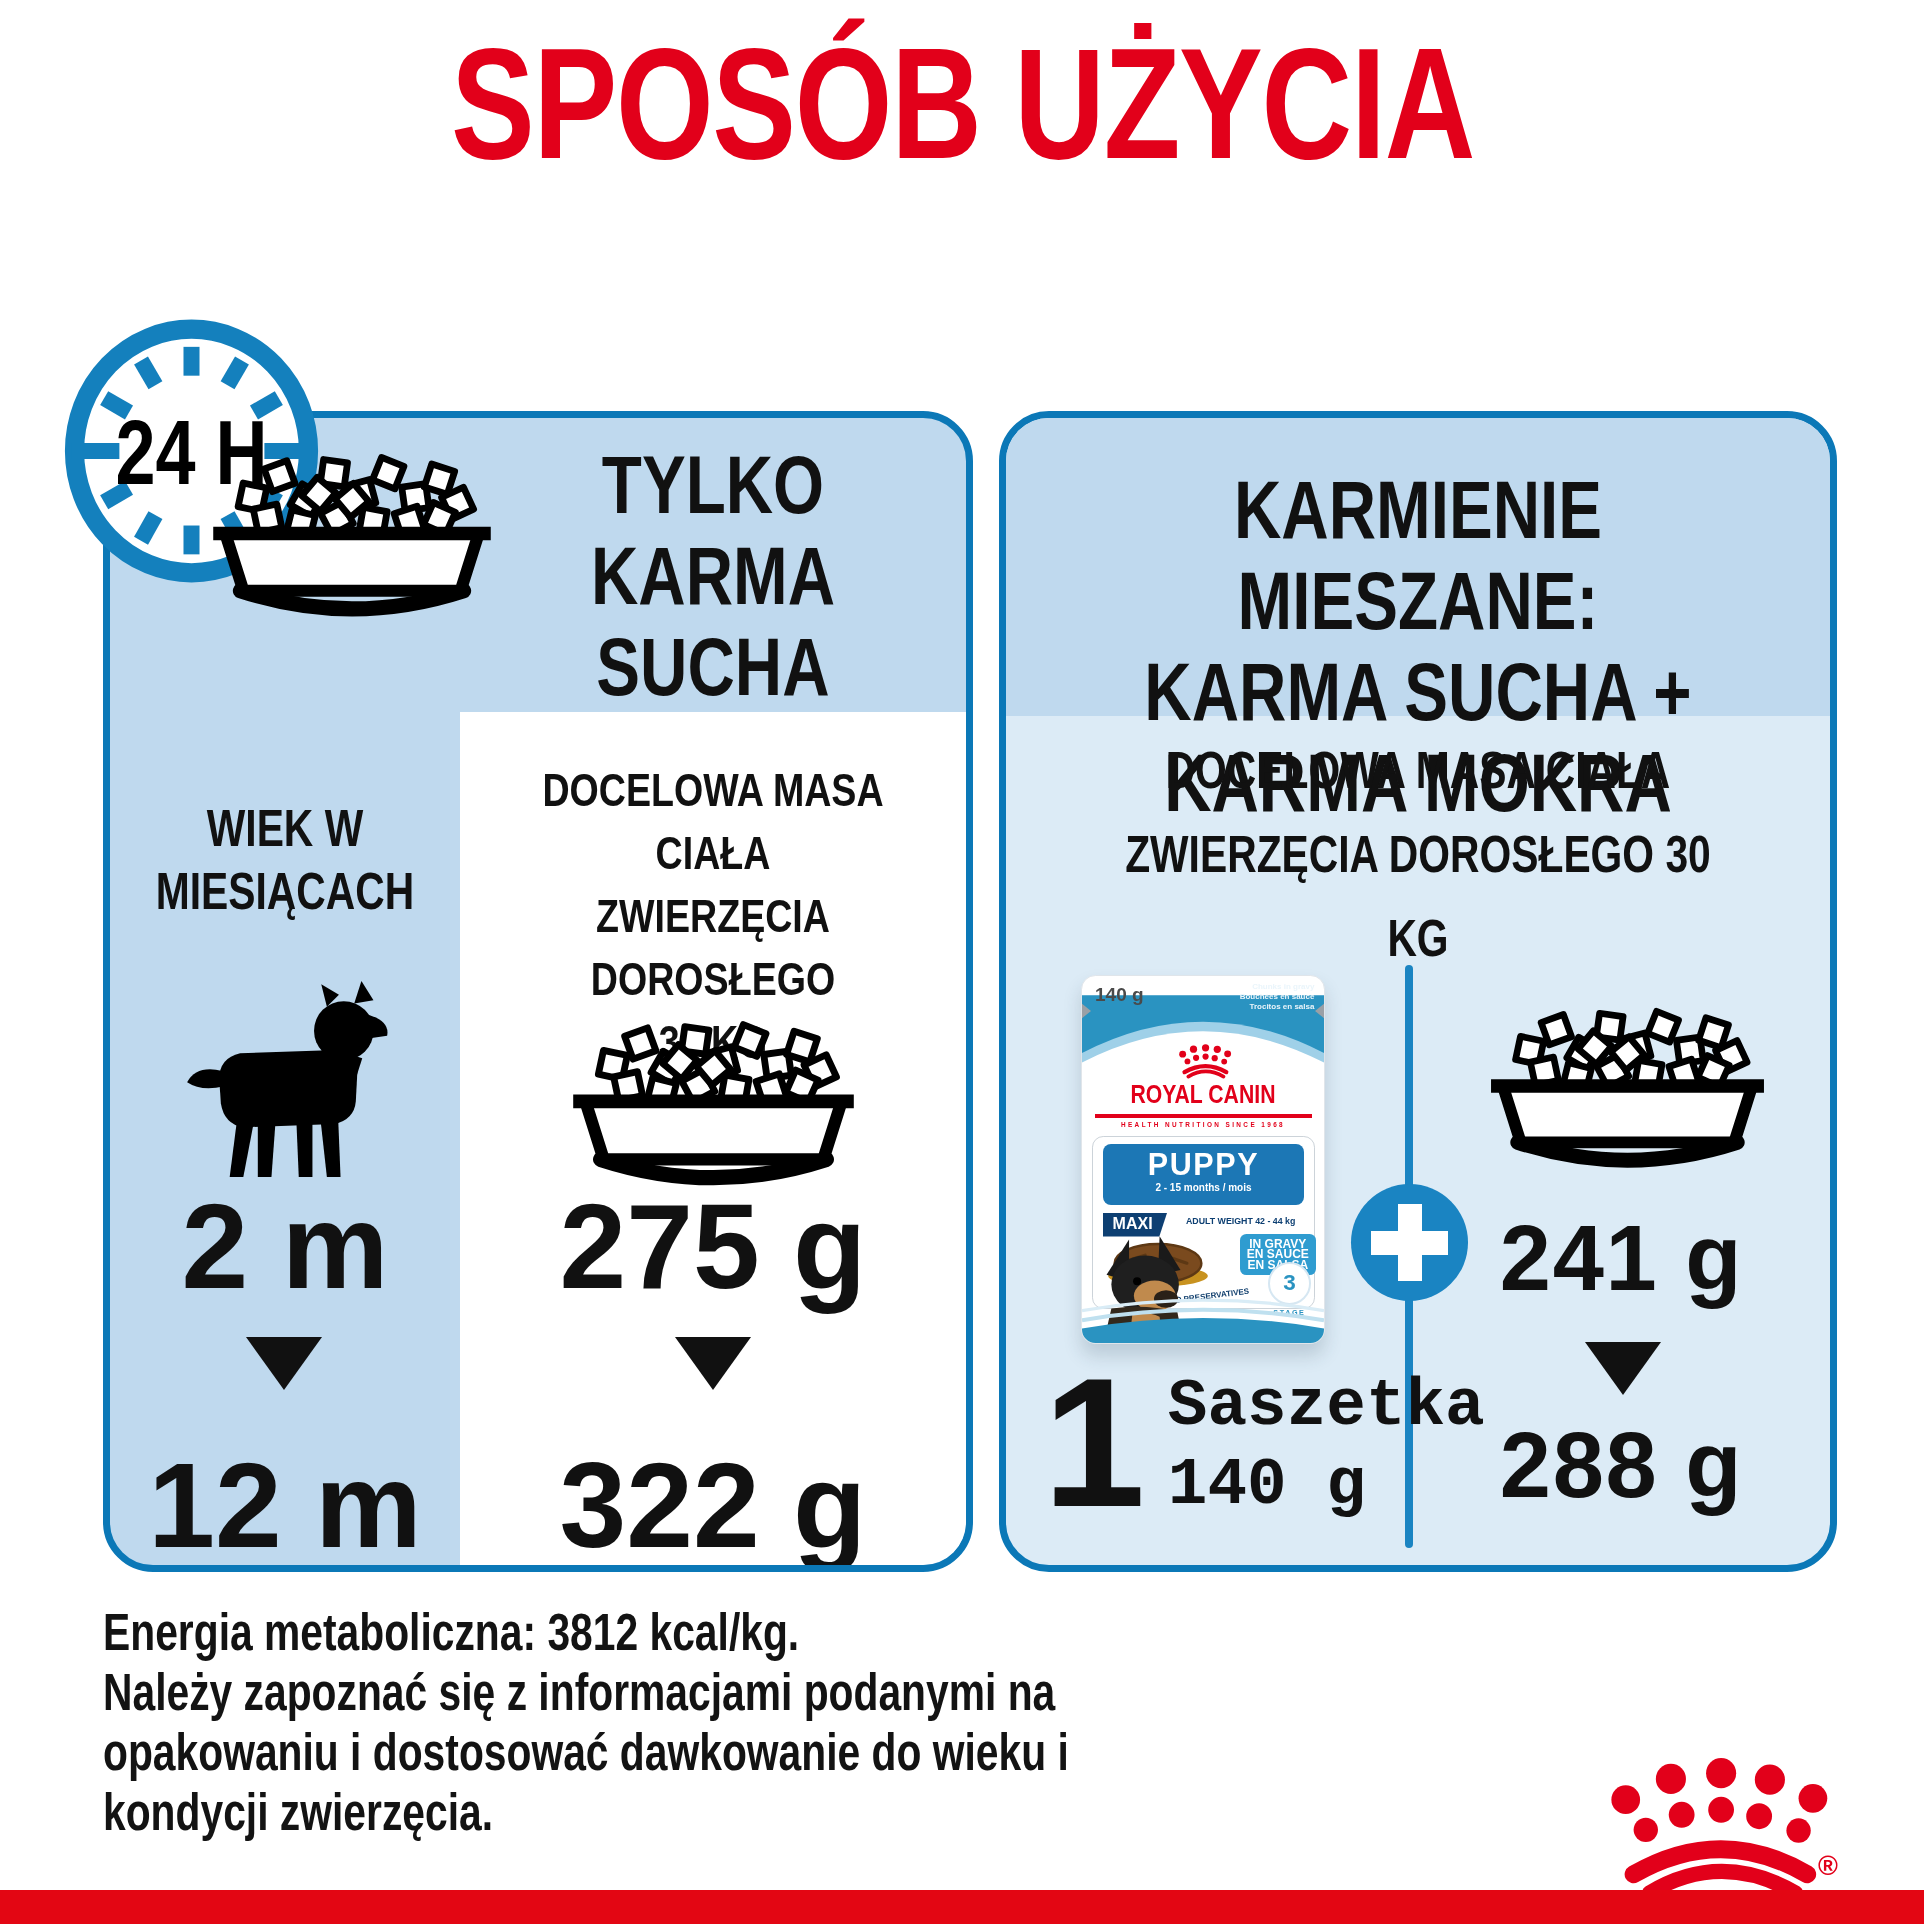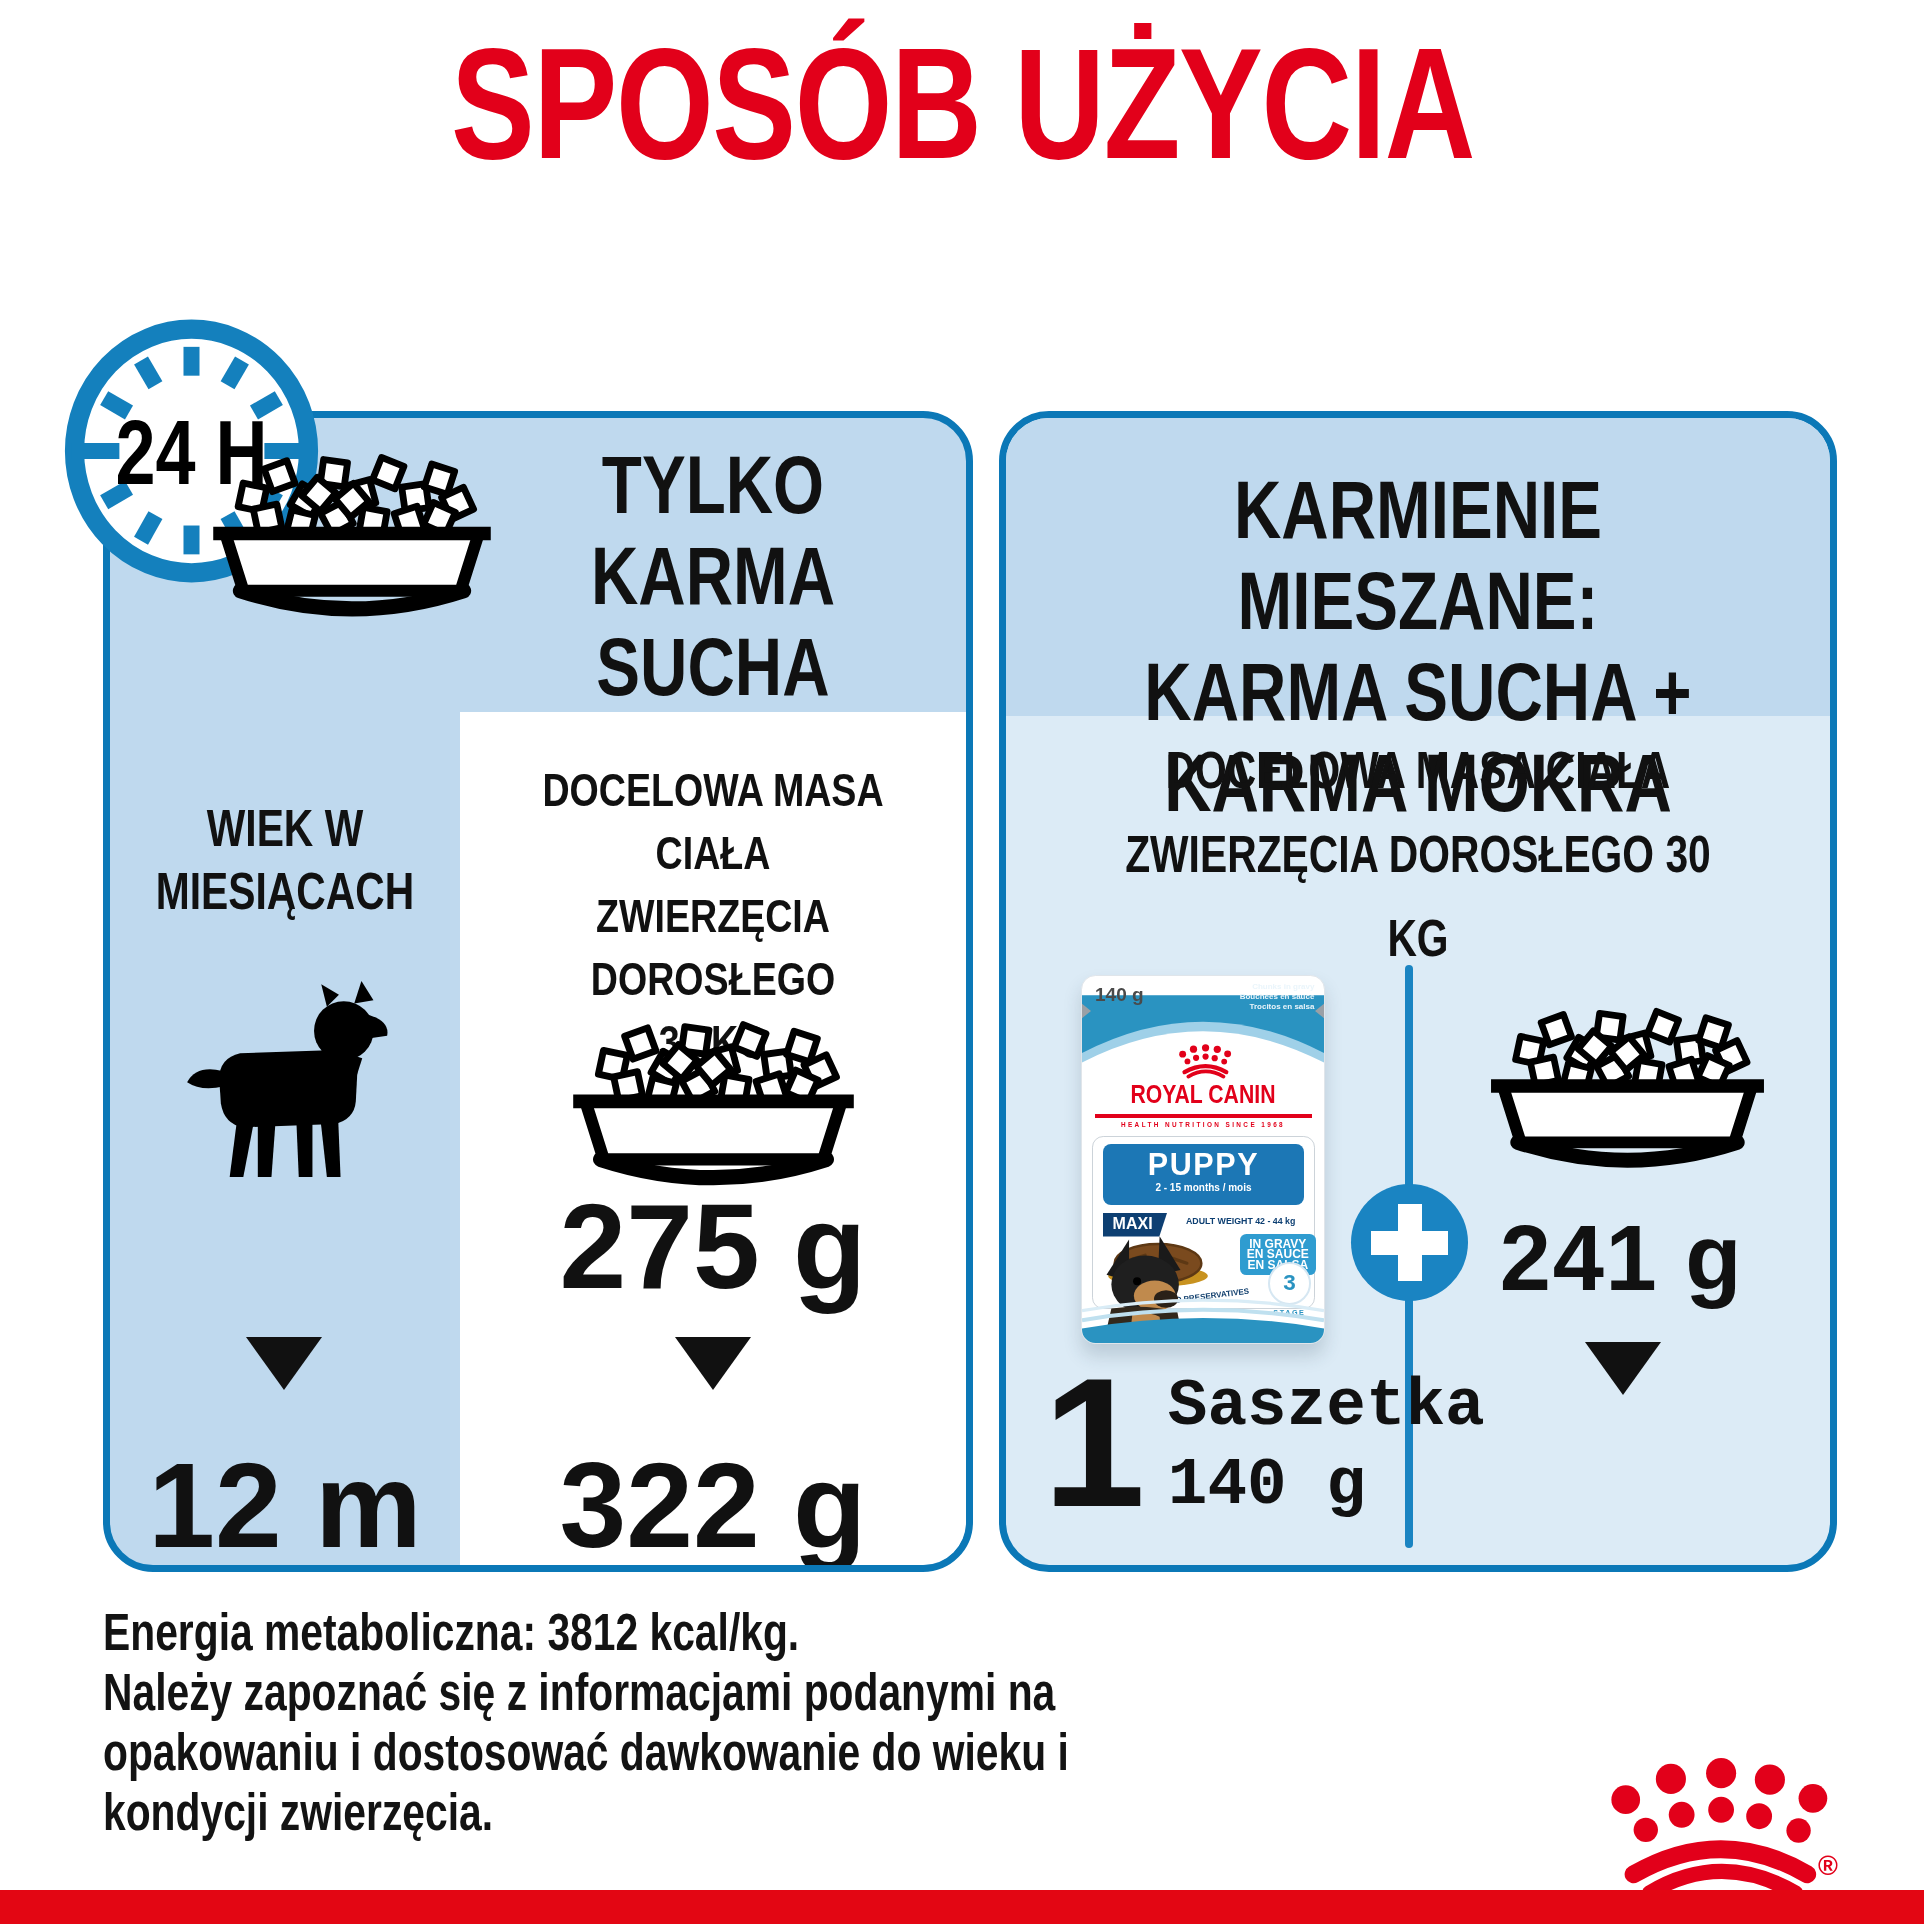"2 m" div.abs { html: none -> <div> <span>2 m</span> </div> }
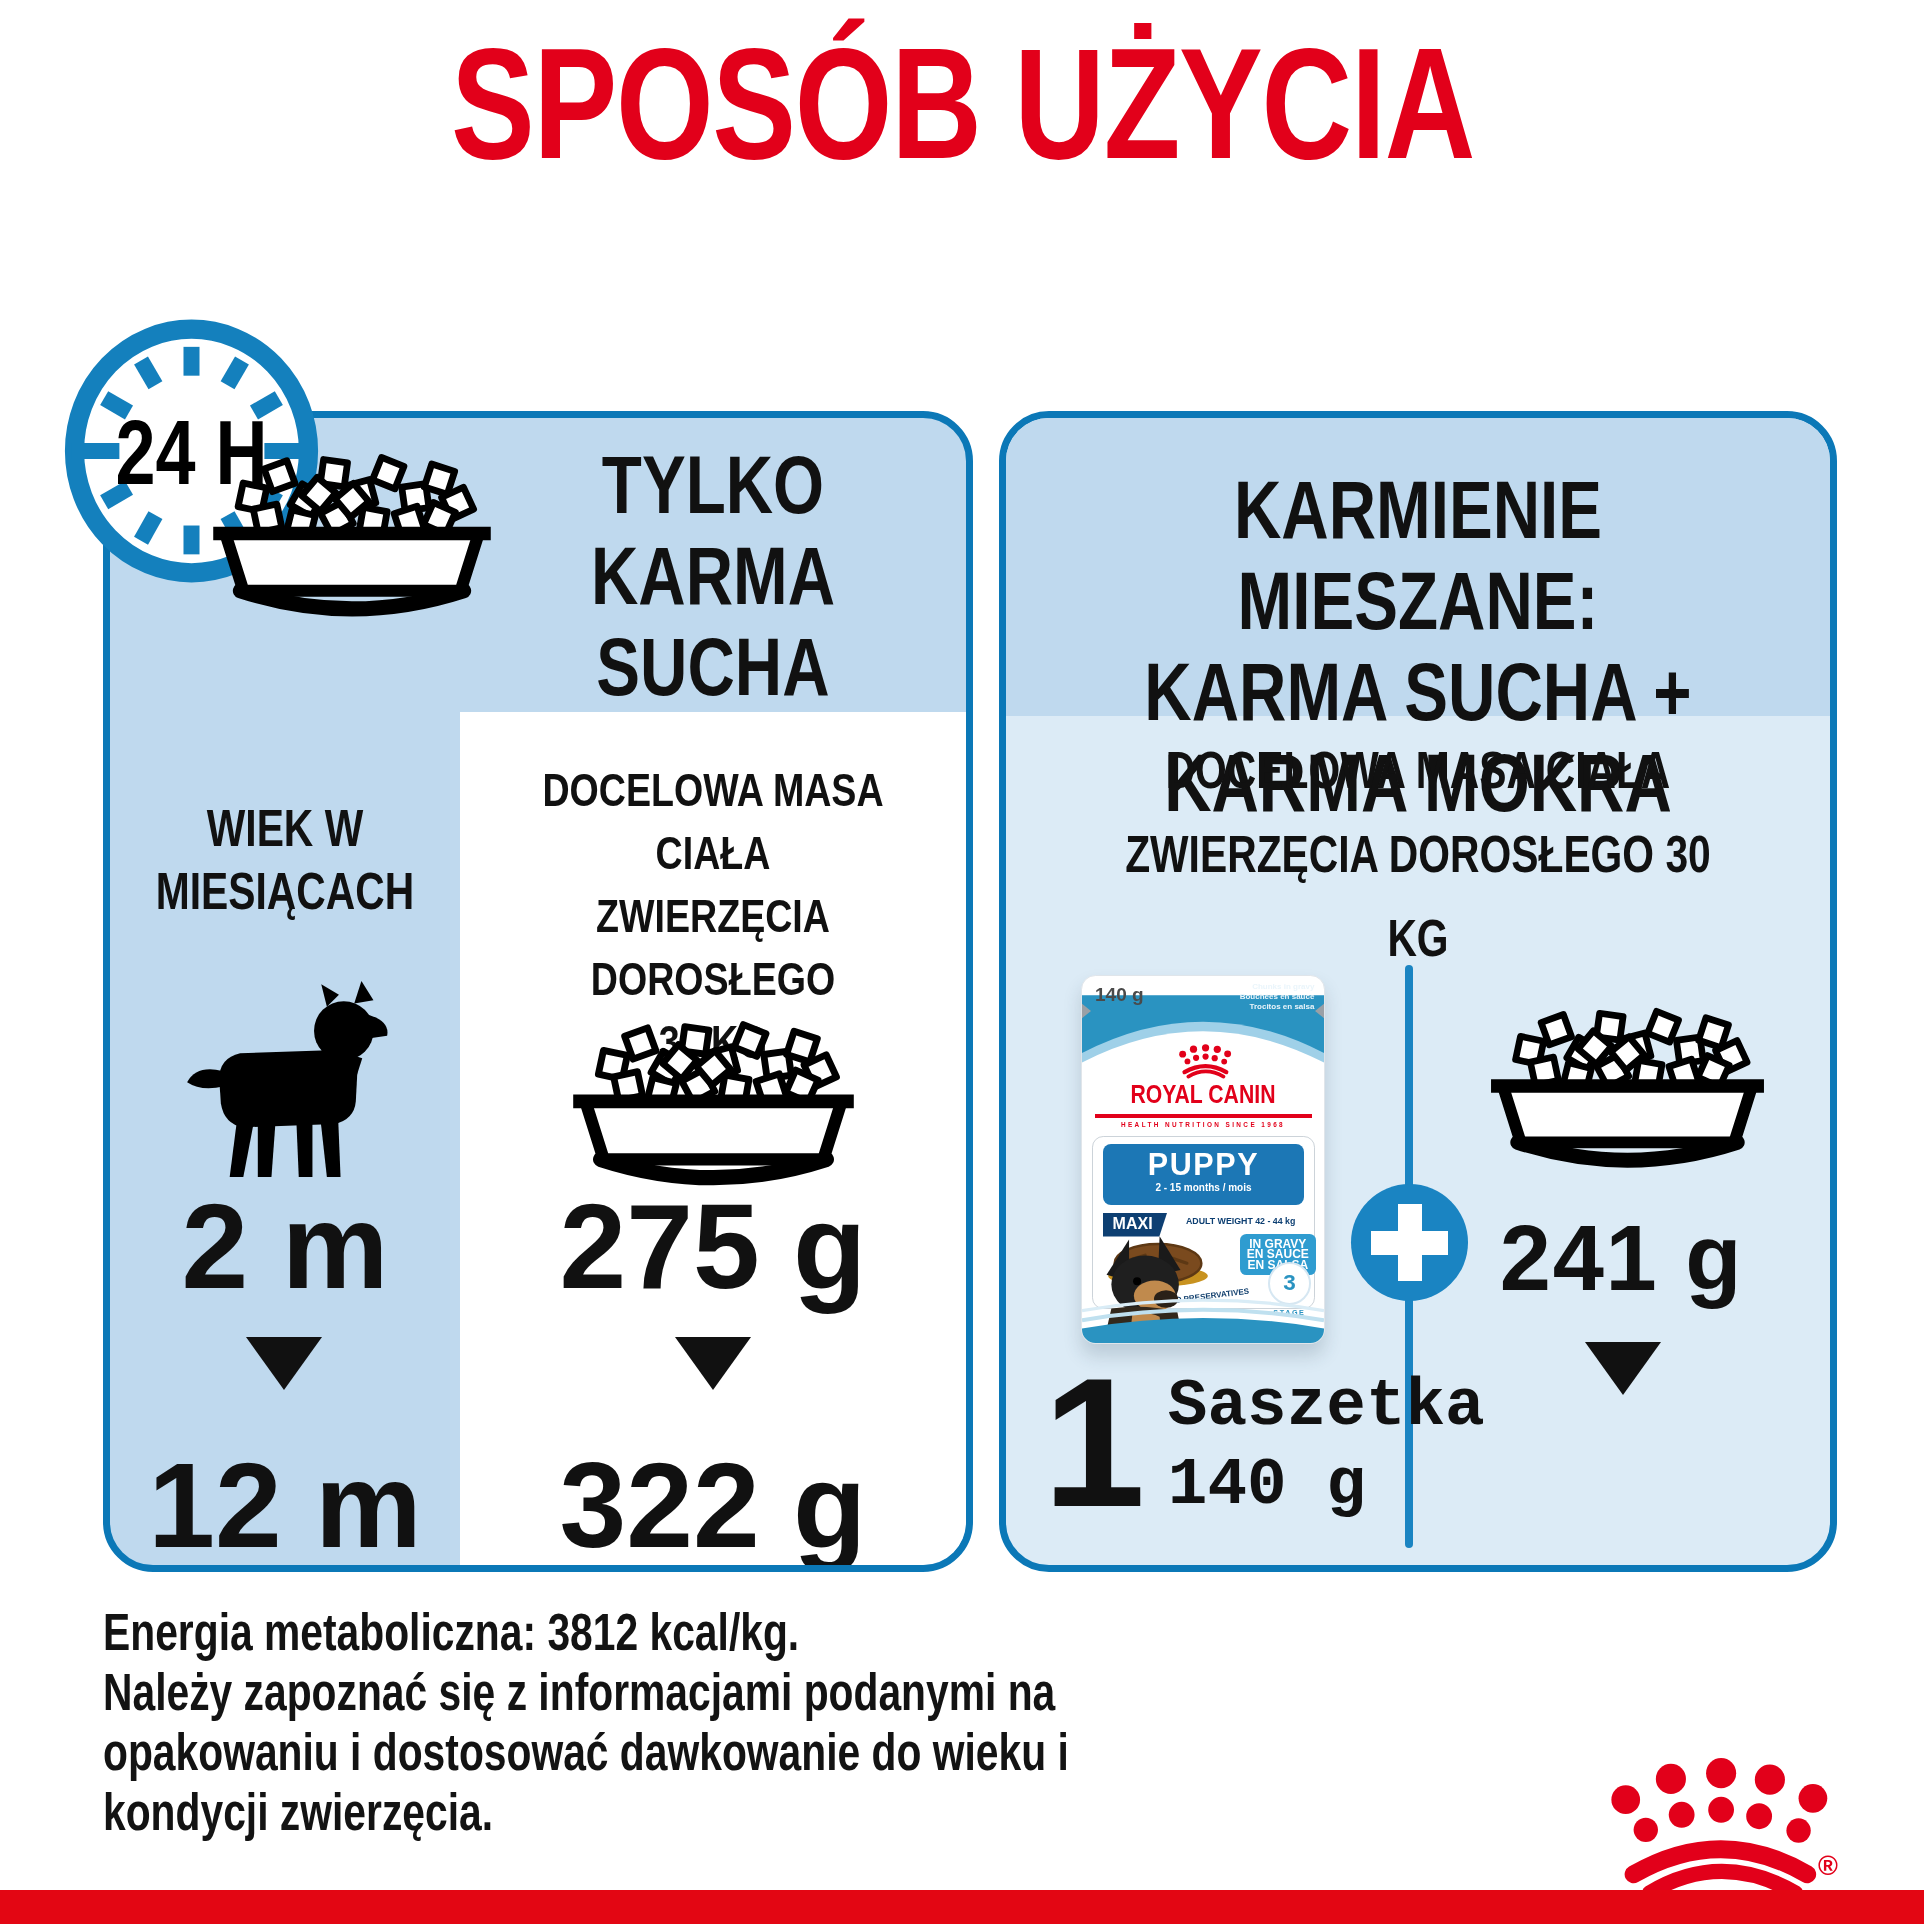"288 g" div.abs { html: none -> <div> <span>288 g</span> </div> }
